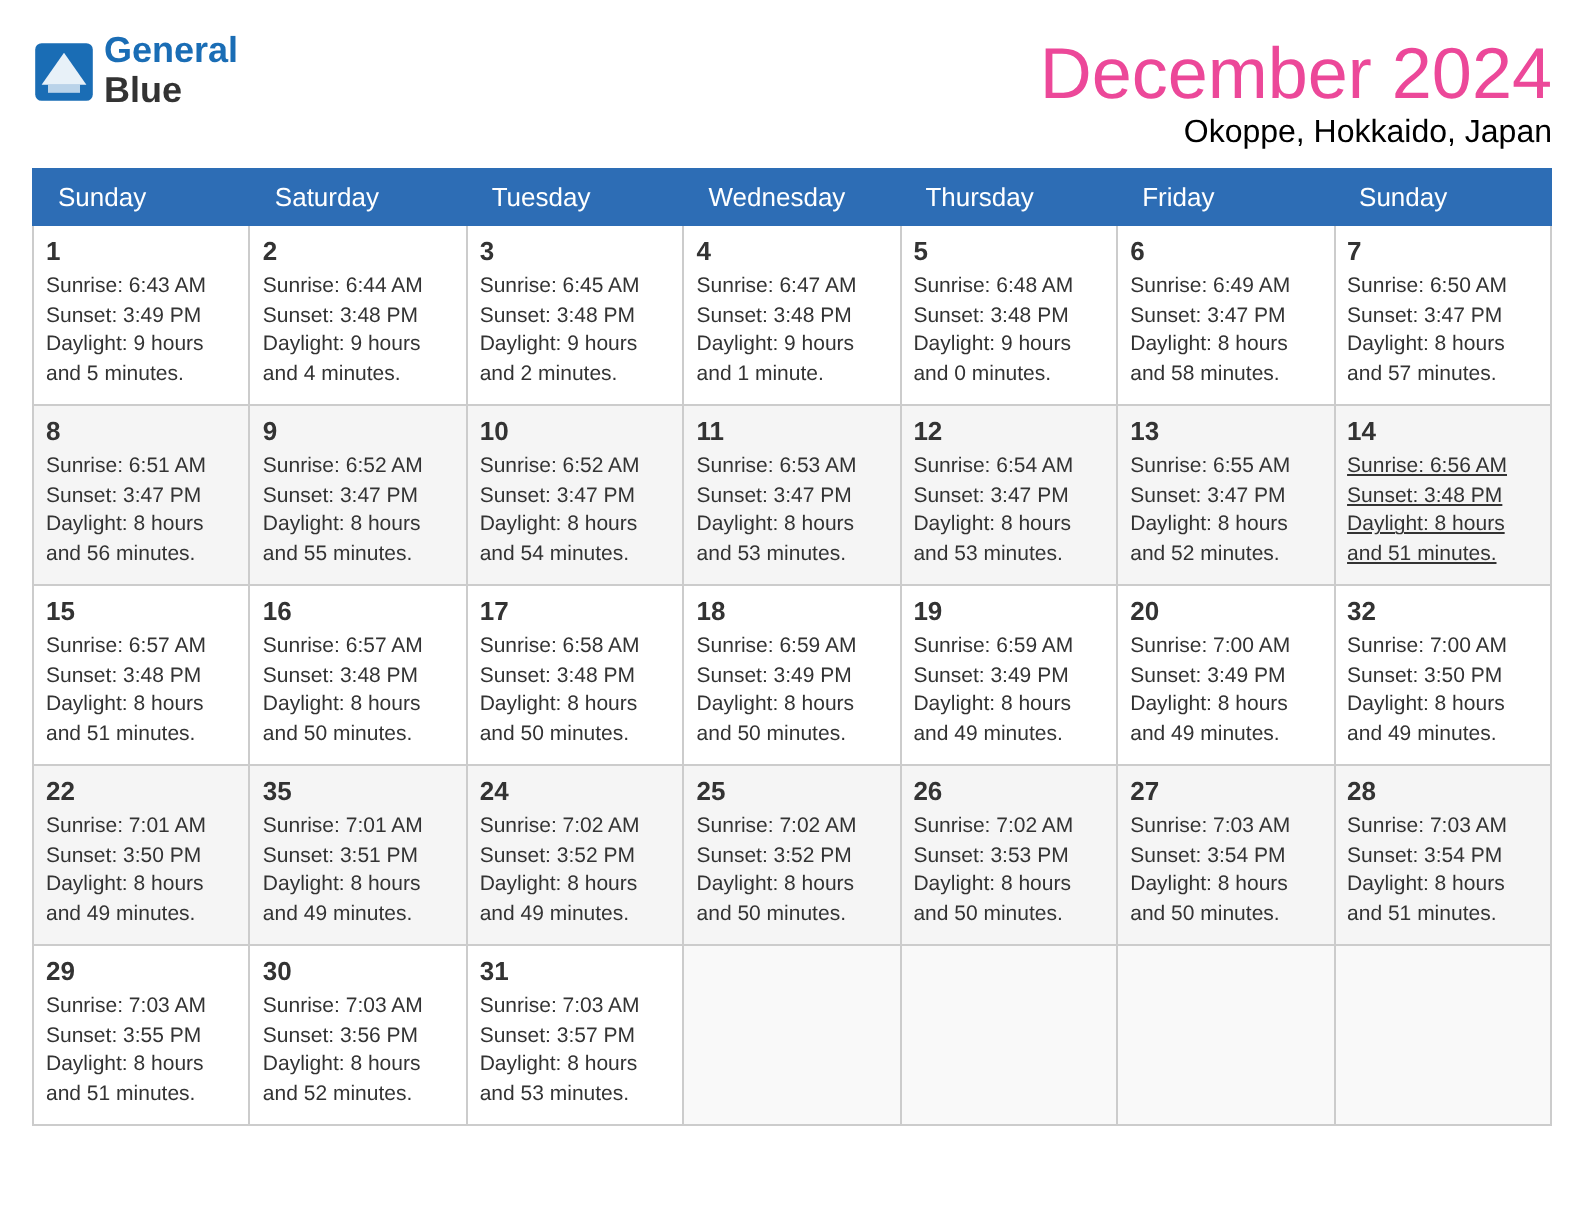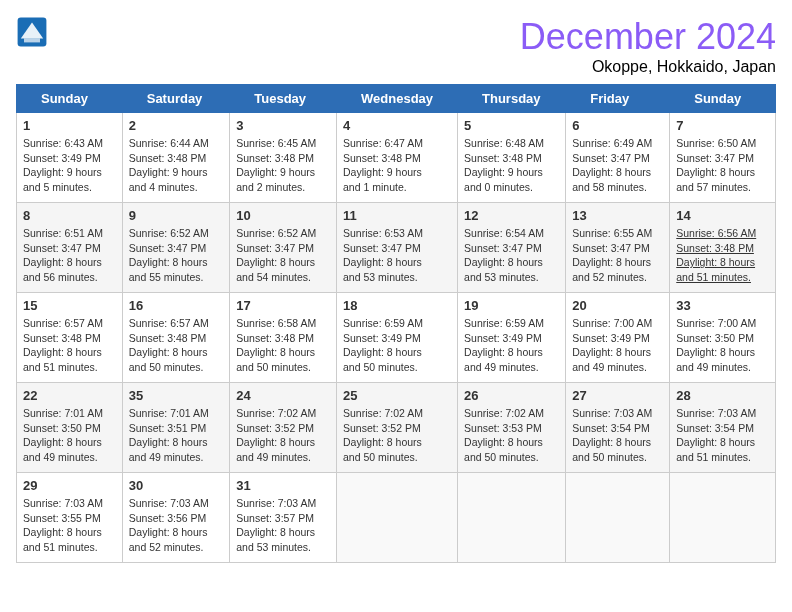"General" div.logo-text { html: none -> <div> <div><span>General</span></div> <div>Blue</div> </div> }
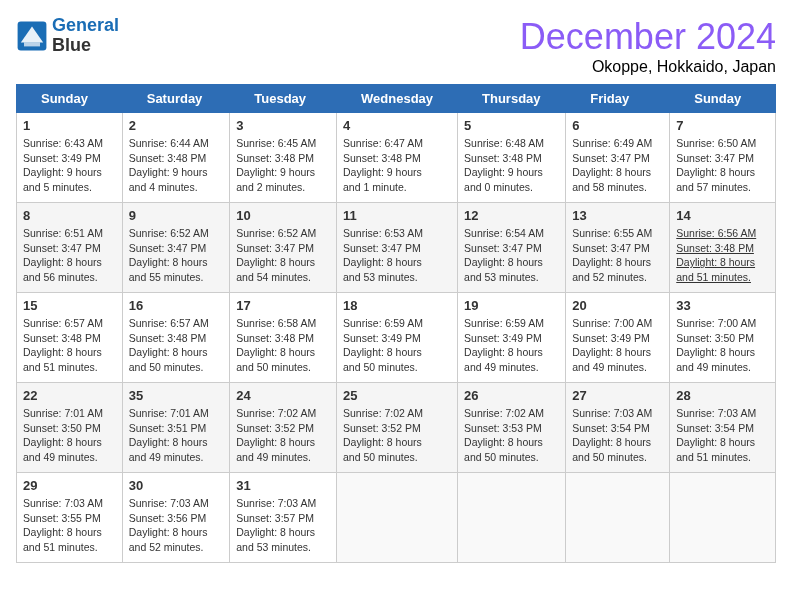"December 2024" .calendar-title { color: #8b5cf6 -> #ec4899 }
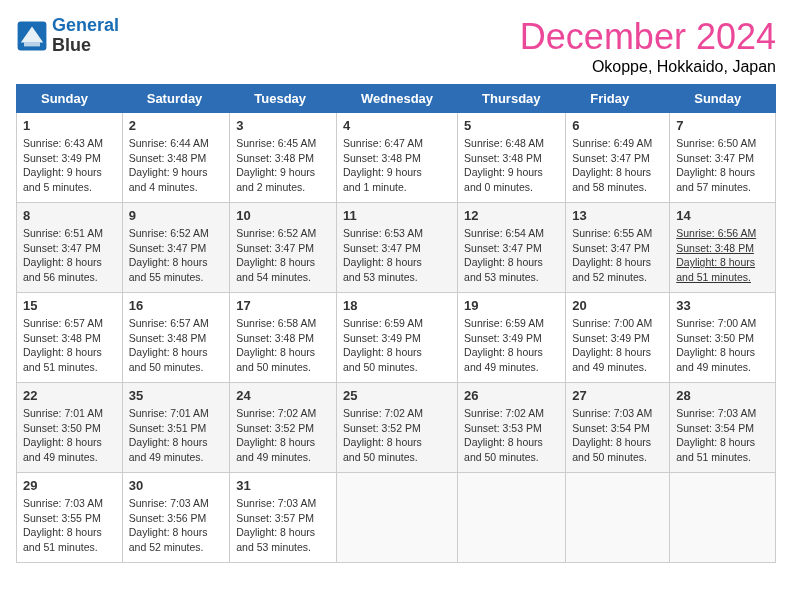"Sunday" thead th { font-weight: bold -> normal; padding: 6px 24px -> 6px 12px }
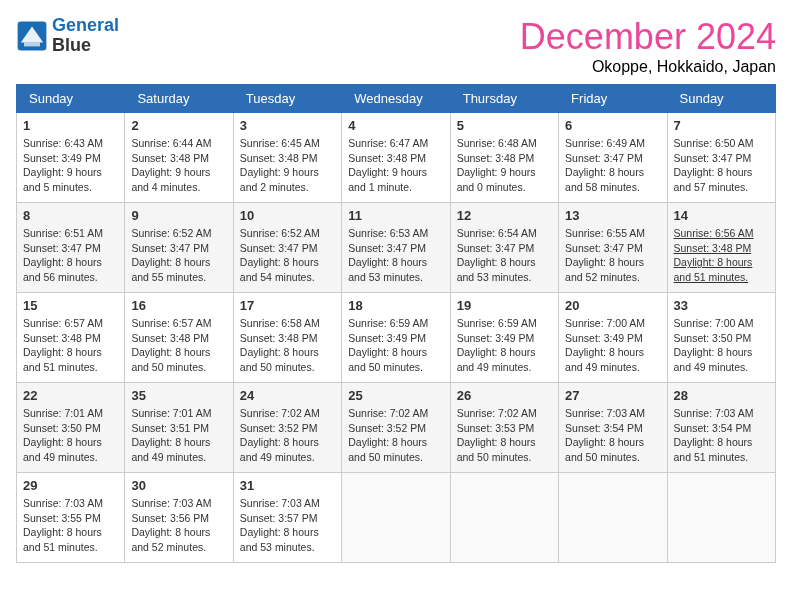"33" span.day-num { text: 33 -> 32 }
